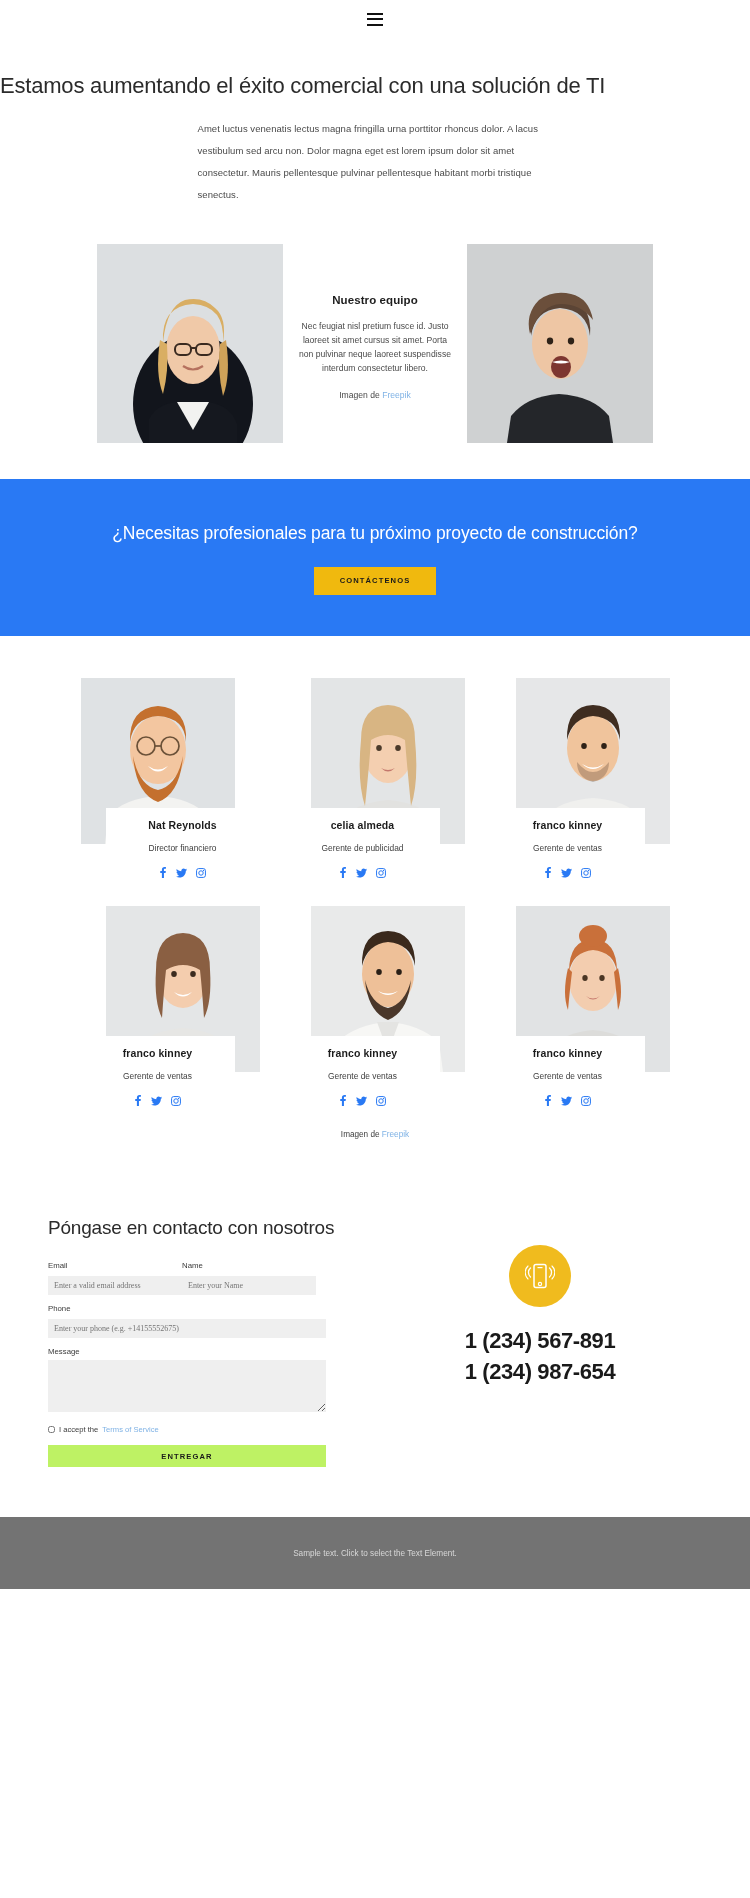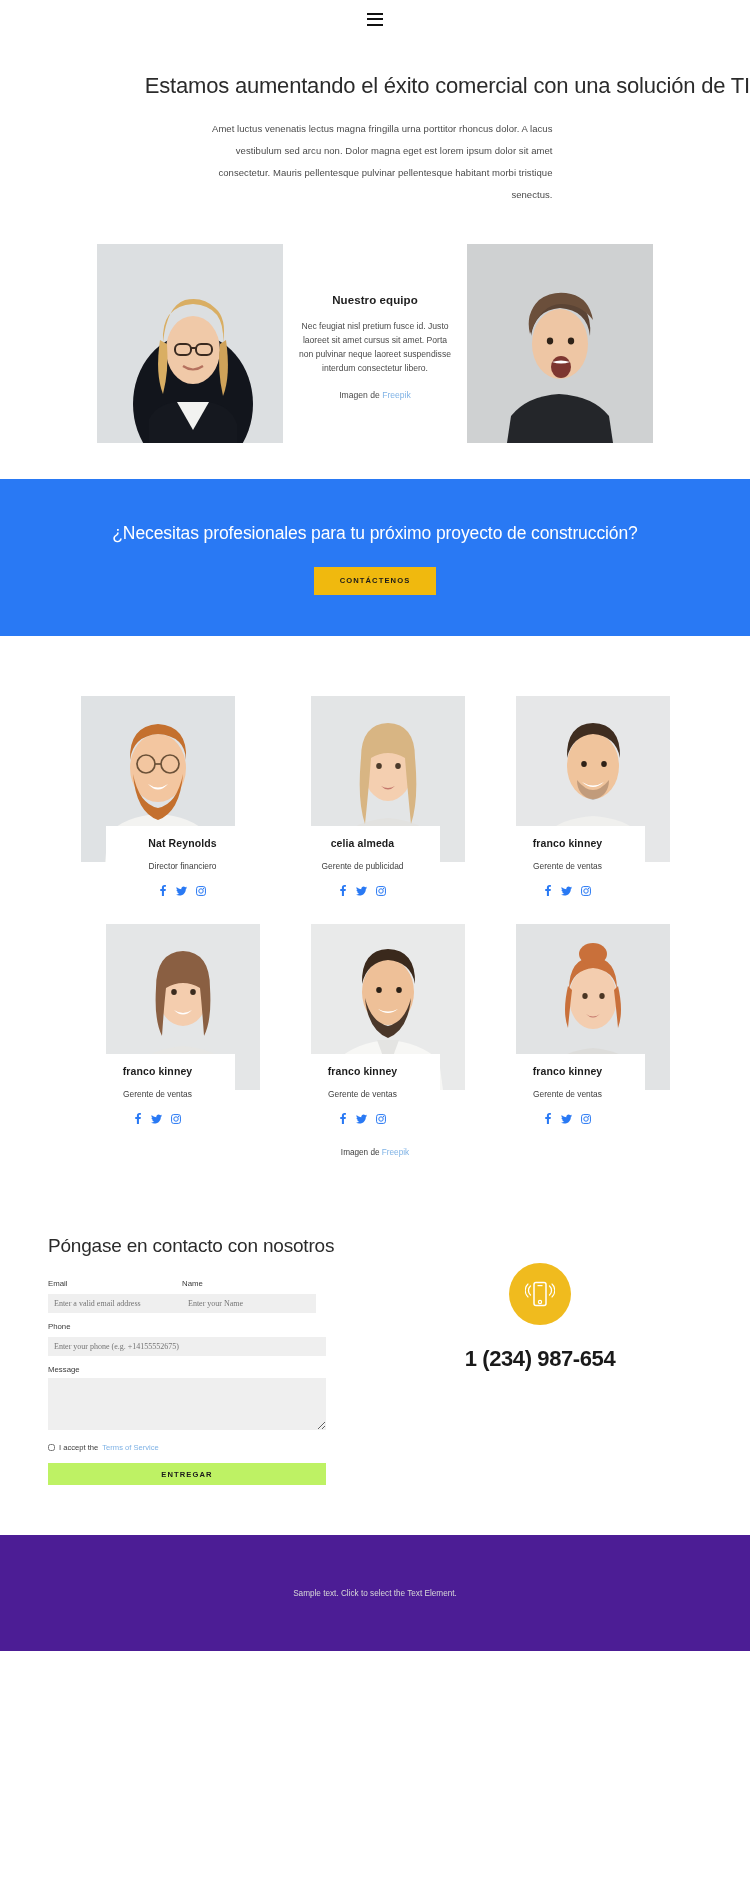"Estamos aumentando el éxito comercial" .hero { text-align: right -> left }
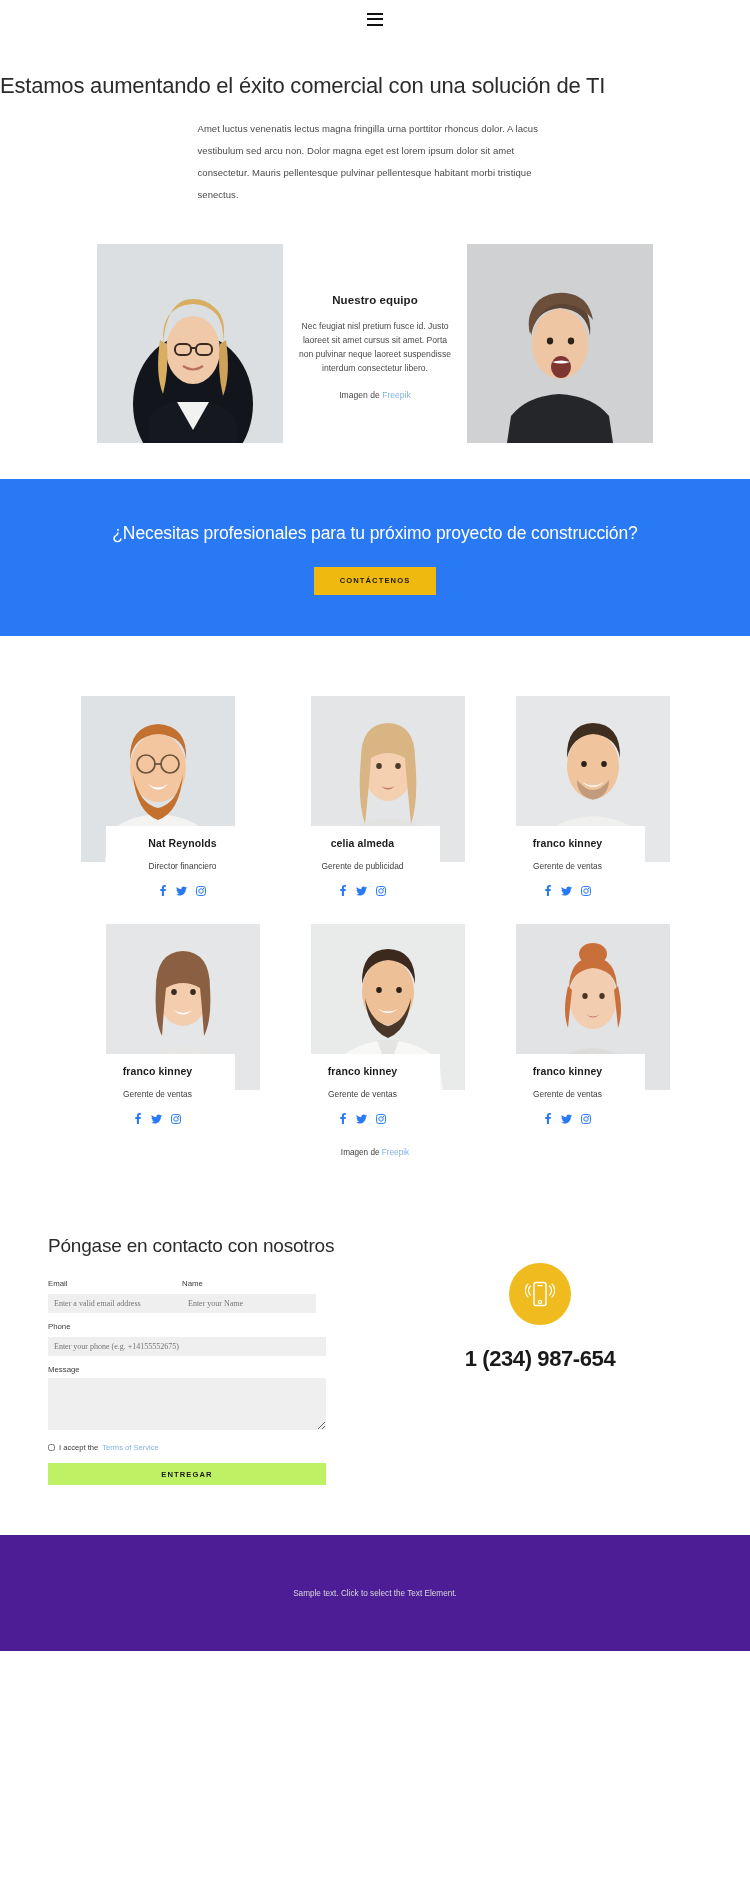"Nat Reynolds" .team { padding: 60px 0 0 -> 42px 0 0 }
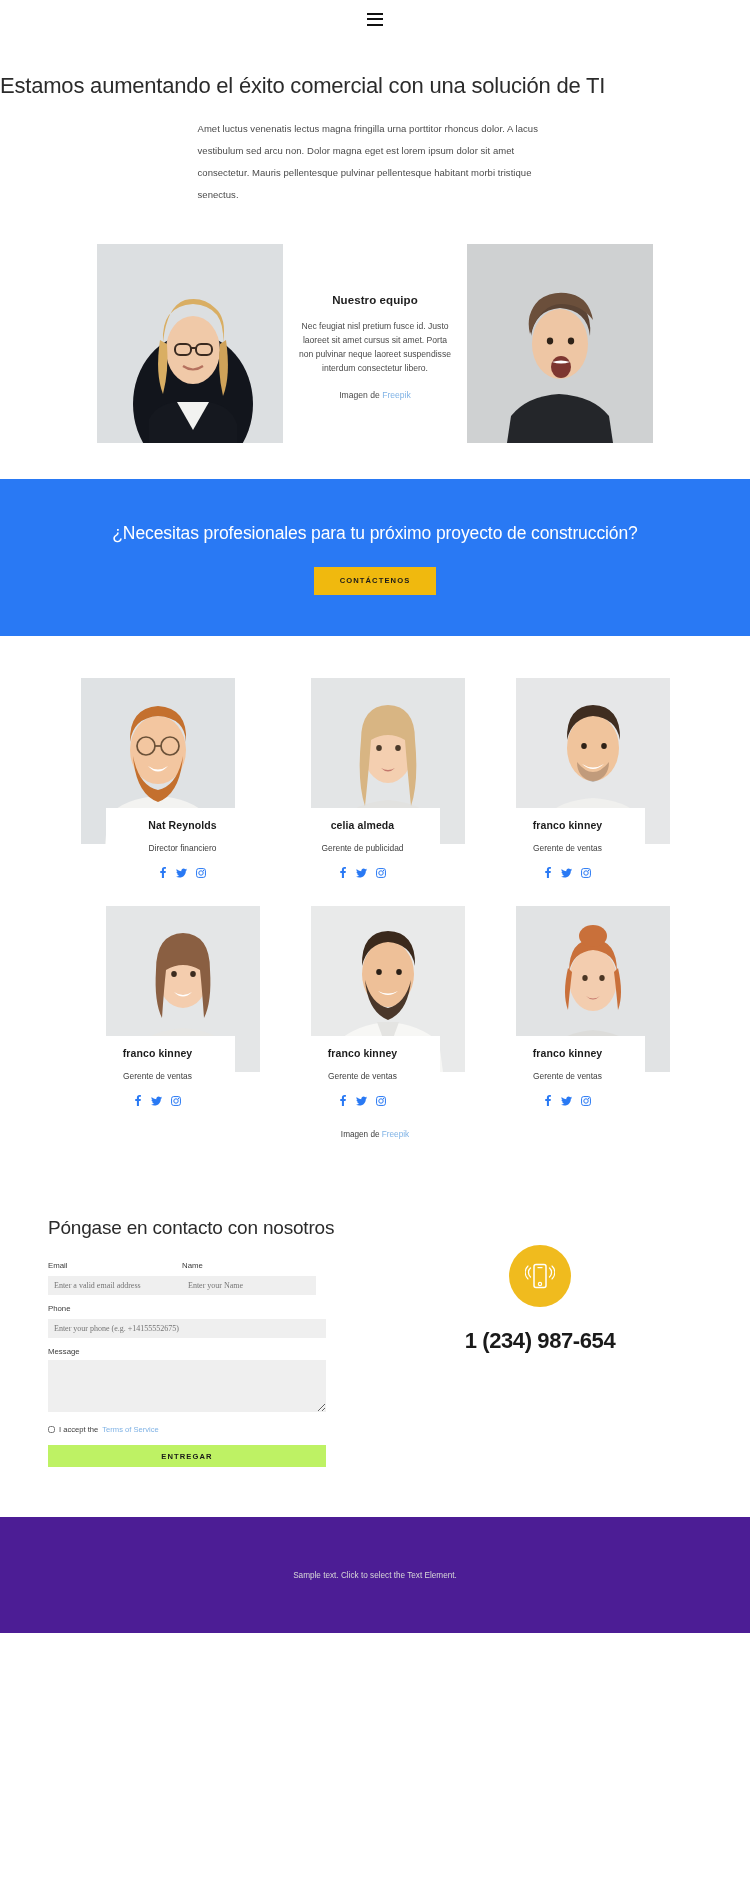"1 (234) 567-891" div { html: none -> <div>1 (234) 567-891</div> }
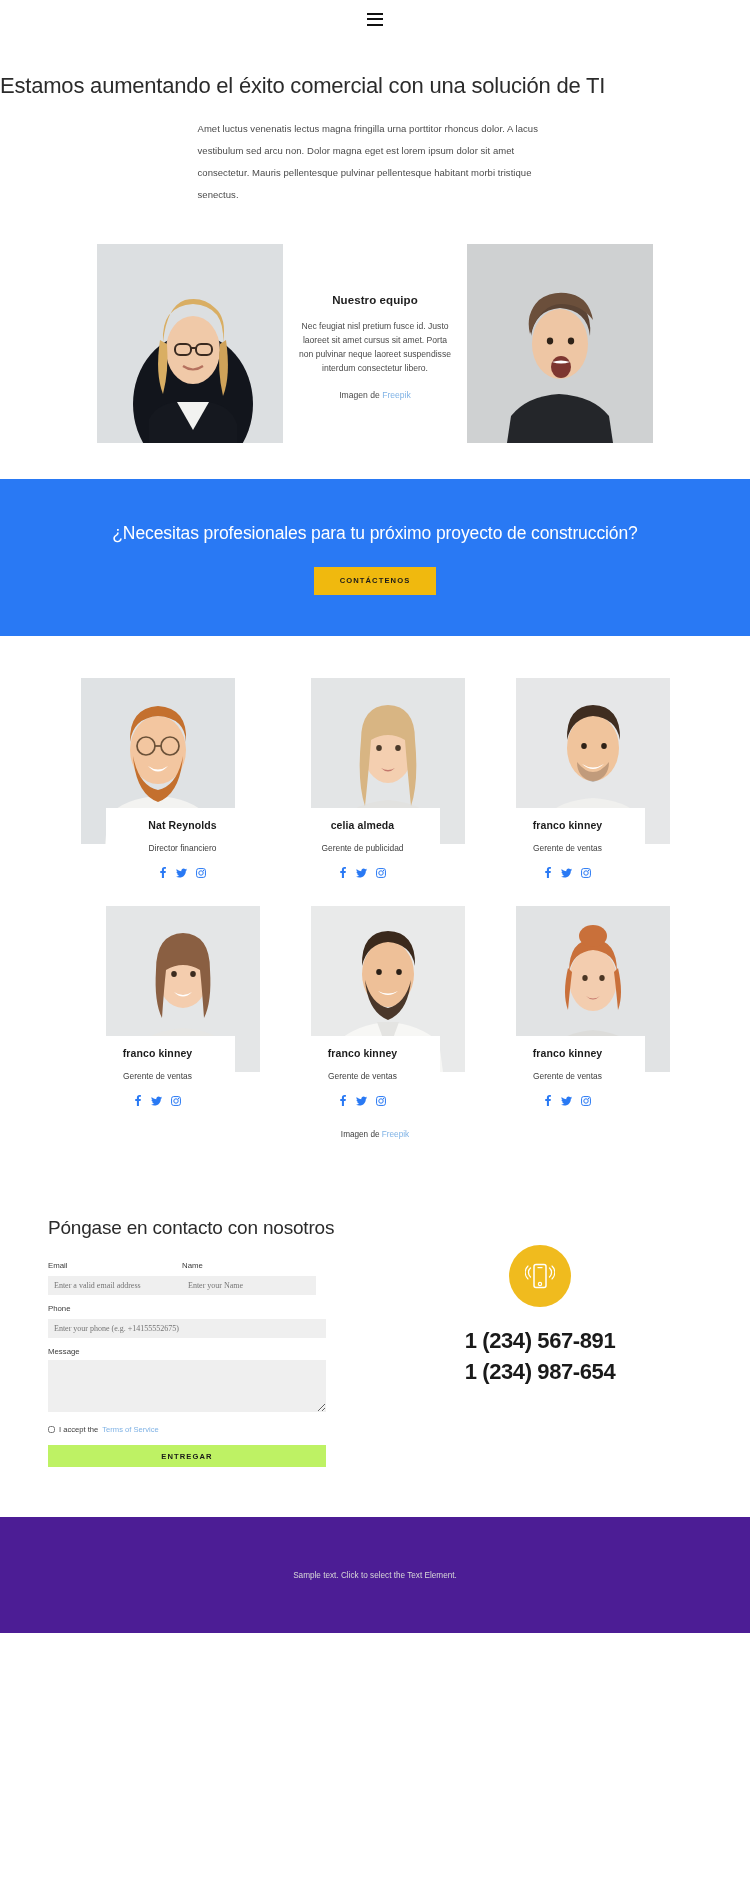"Sample text. Click to select" .site-footer { background: #4c1d95 -> #737373; height: 116px -> 72px }
